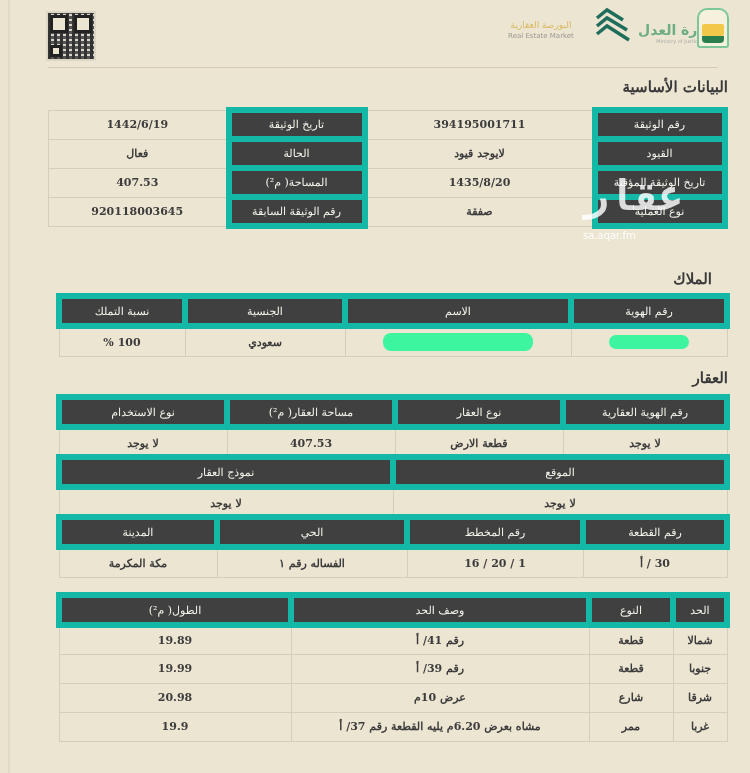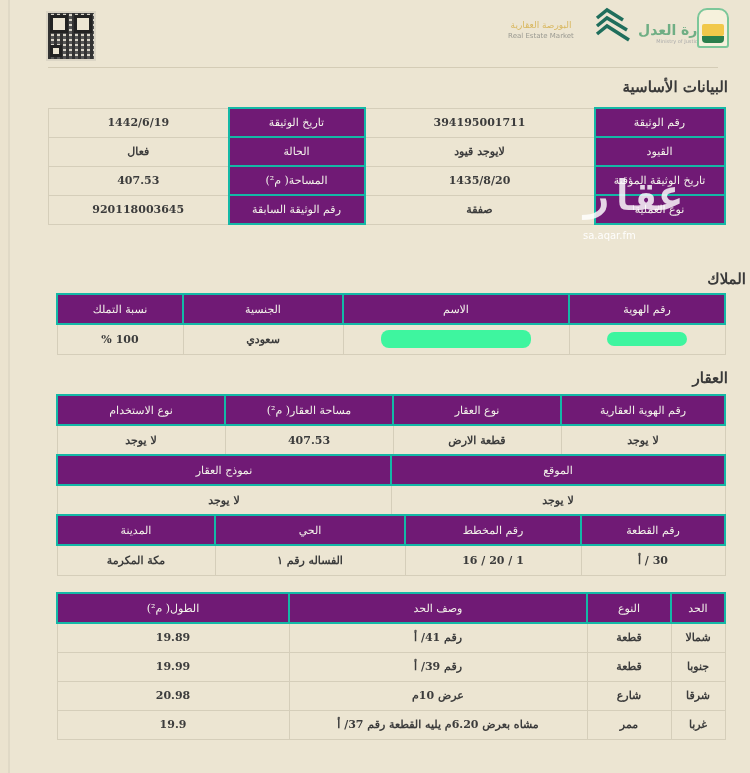"تاريخ الوثيقة" th, td.h { background: #701a75 -> #404040; border: 2px solid #14b8a6 -> 6px solid #14b8a6 }
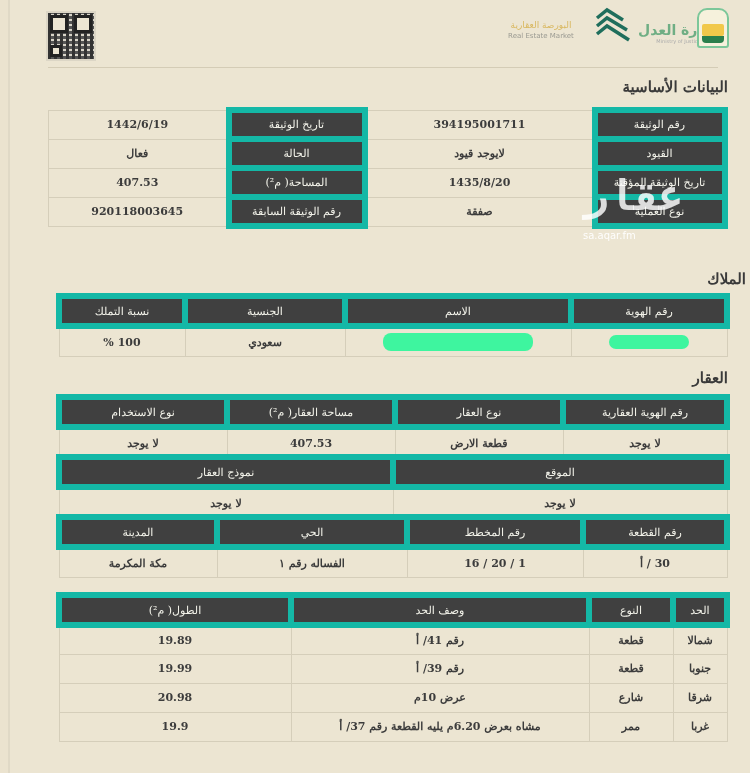"الملاك" div.section-title { right: 4px -> 38px }
